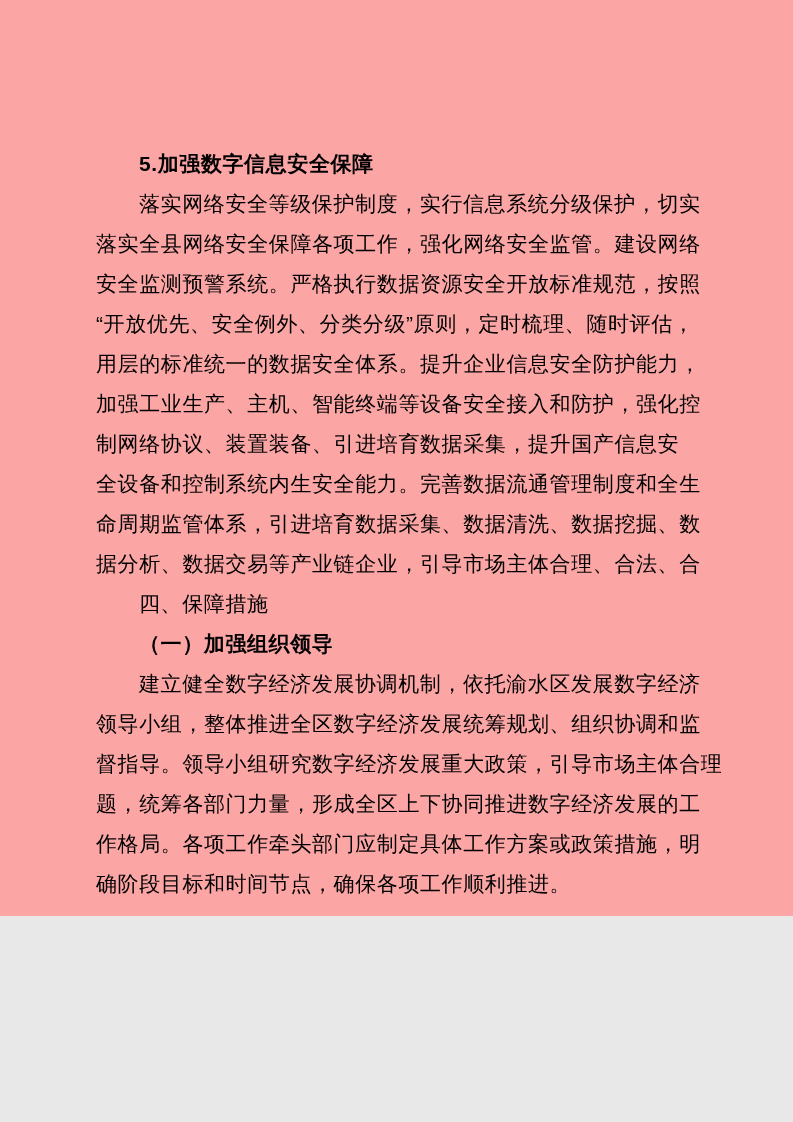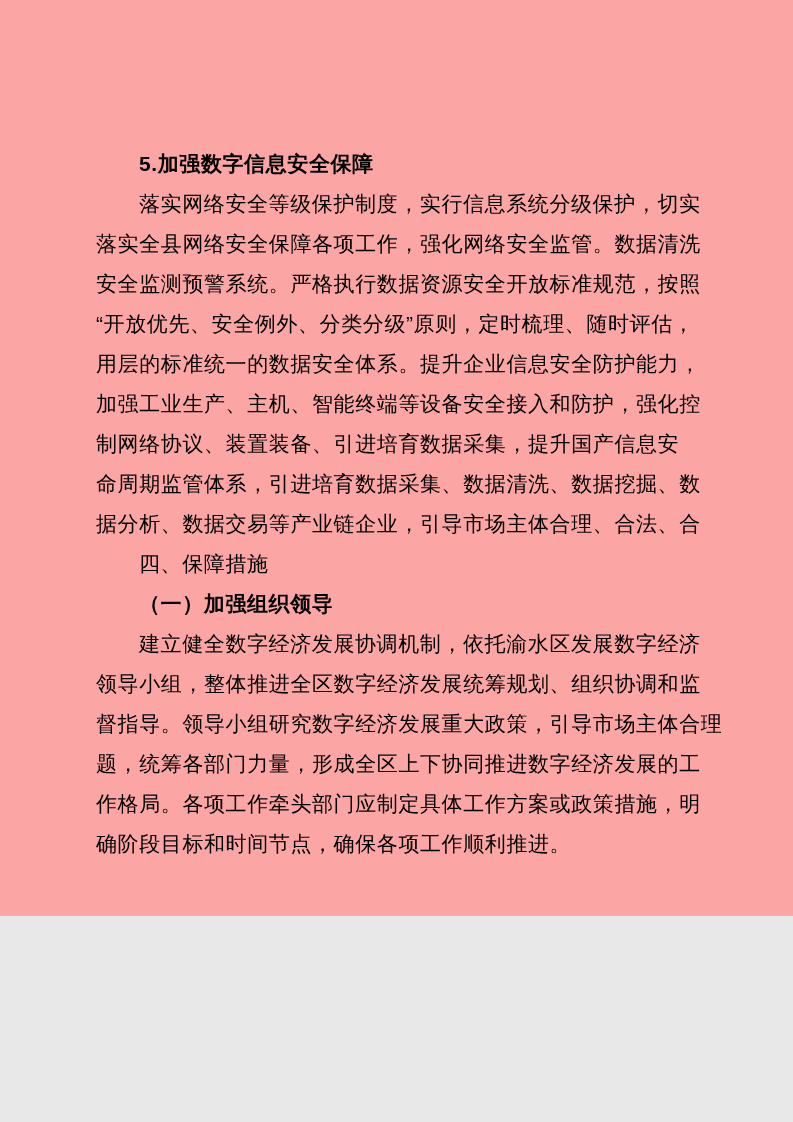"落实全县网络安全保障各项工作，强化网络安全监管。数据清洗" div.line { text: 数据清洗 -> 建设网络 }
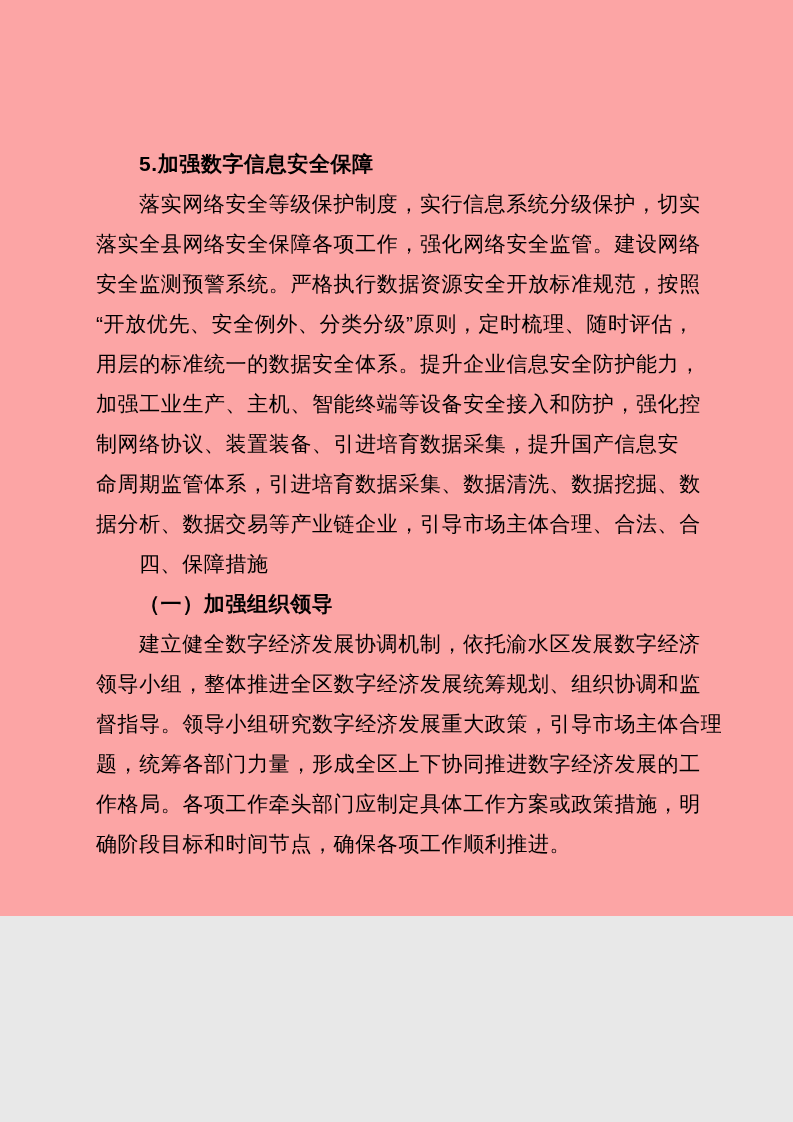"全设备和控制系统内生安全能力。完善数据流通管理制度和全生" div.line { html: none -> <div>全设备和控制系统内生安全能力。完善数据流通管理制度和全生</div> }
